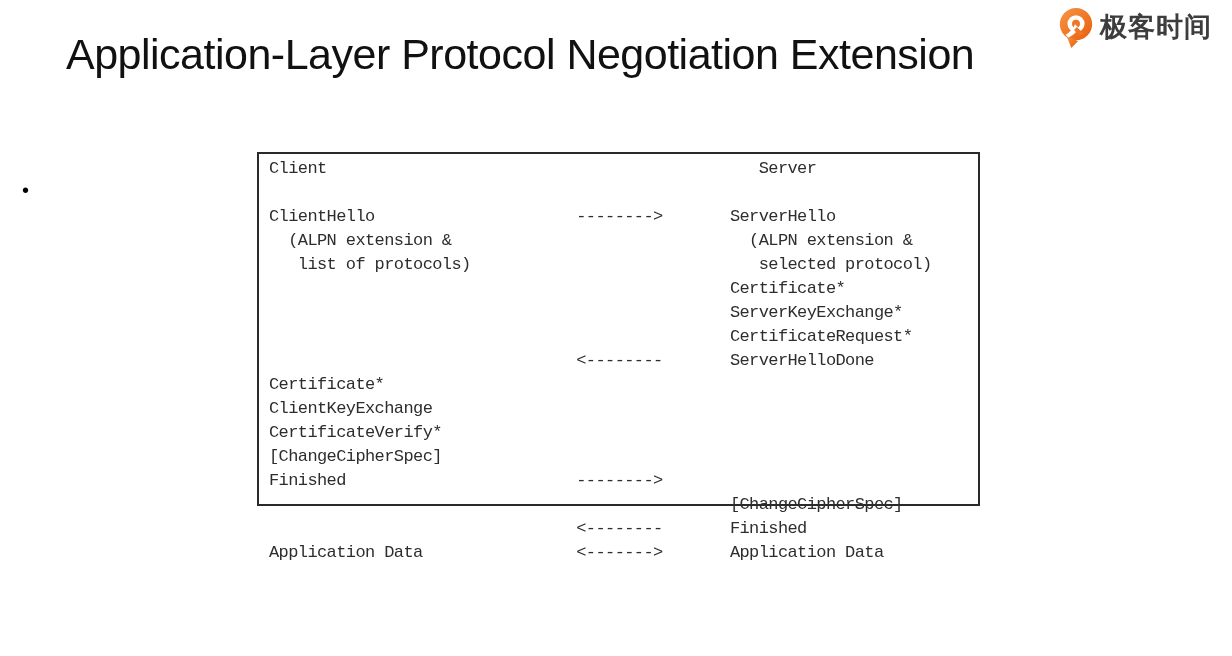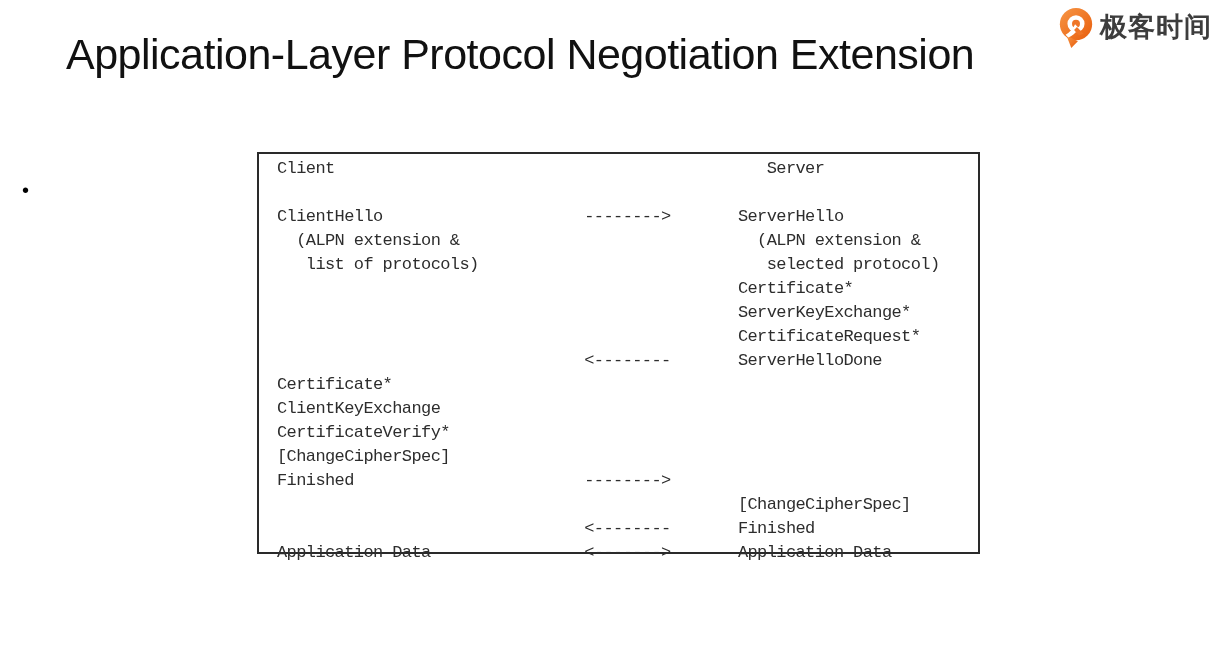"Client Server" .diagram-box { height: 402px -> 354px; padding-left: 8px -> none }
